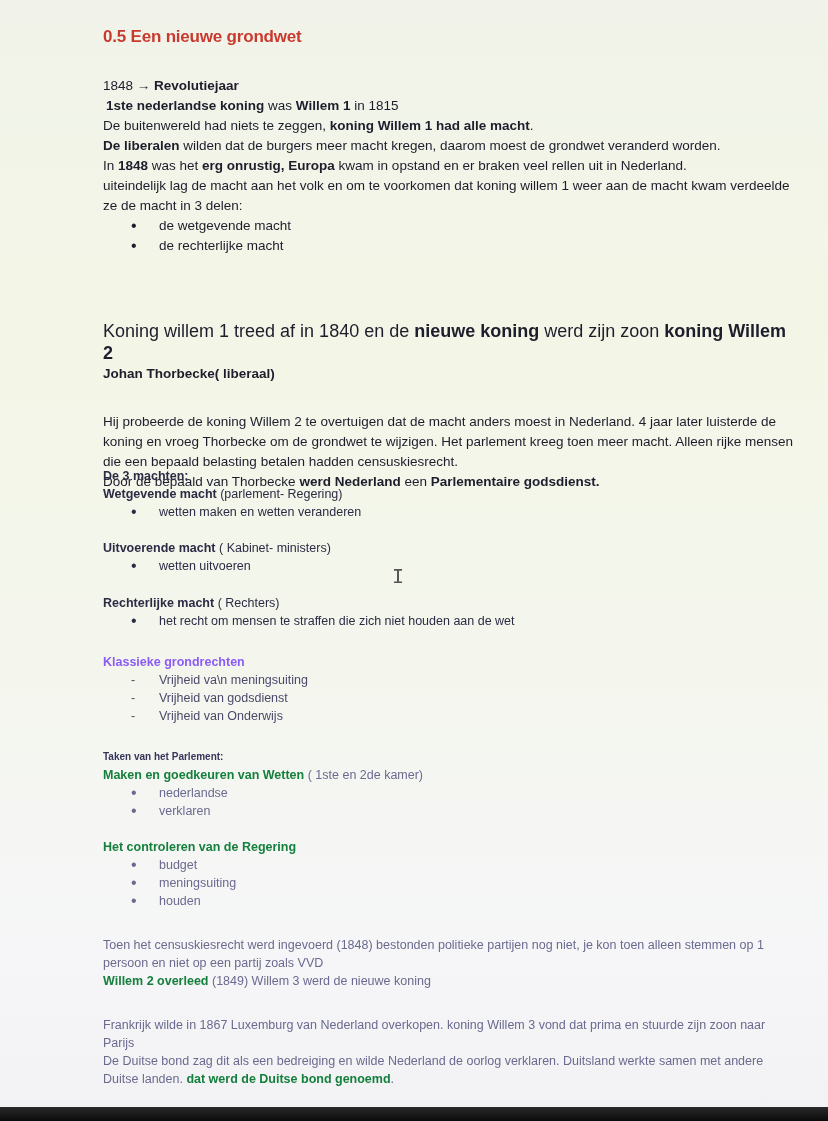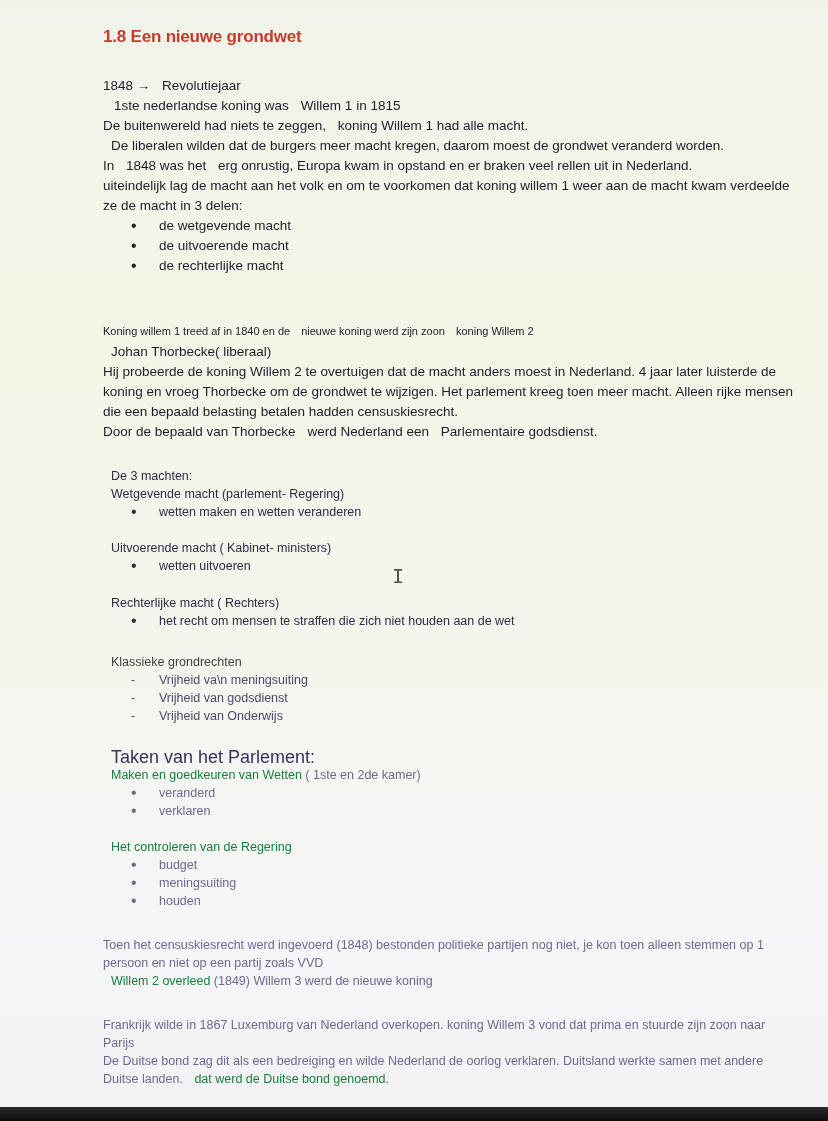"1.8 Een nieuwe grondwet" div.title { text: 1.8 -> 0.5 }
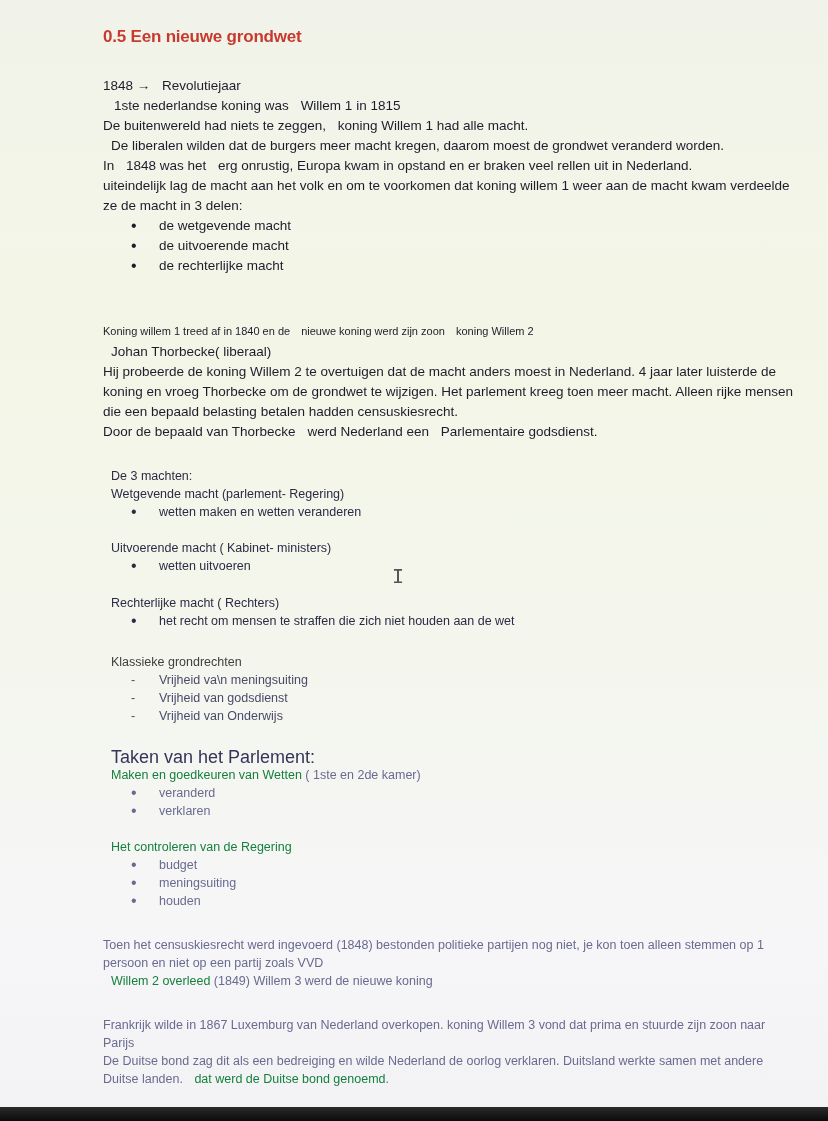"Revolutiejaar" .b { font-weight: normal -> bold; margin-left: 8px -> none }
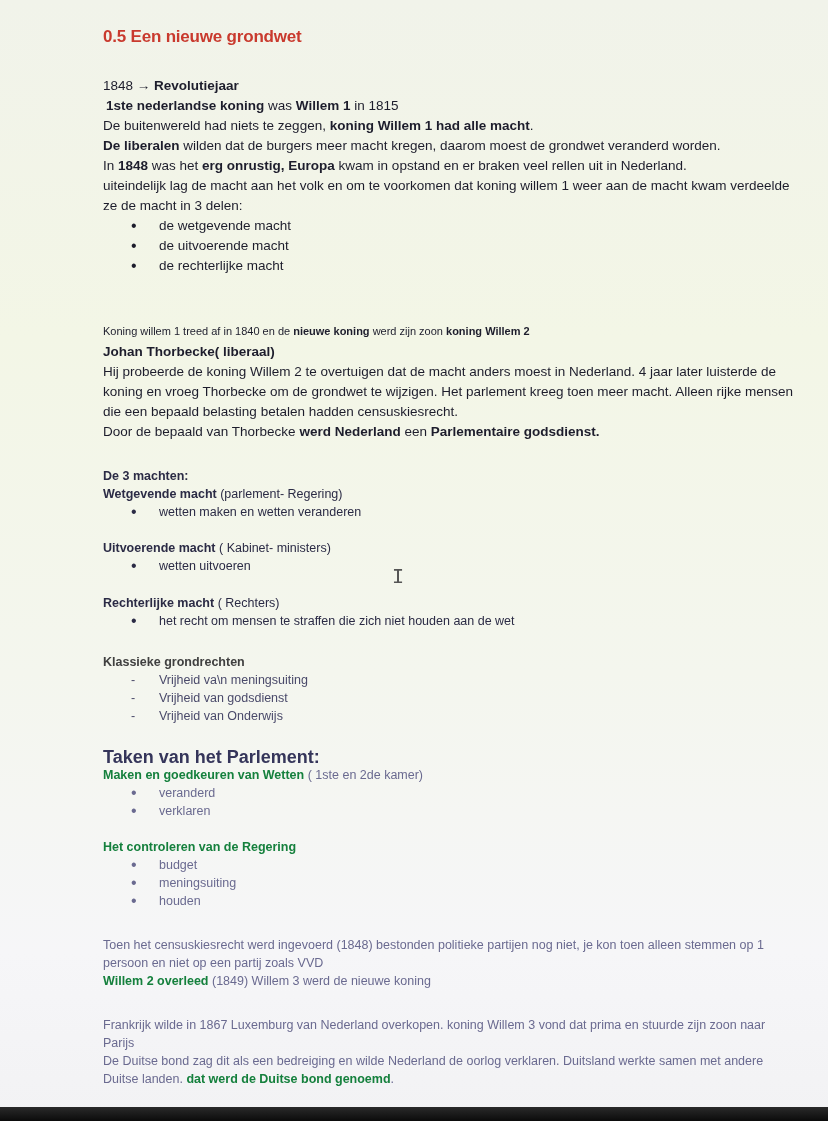"de uitvoerende macht" li { html: <li>de uitvoerende macht</li> -> none }
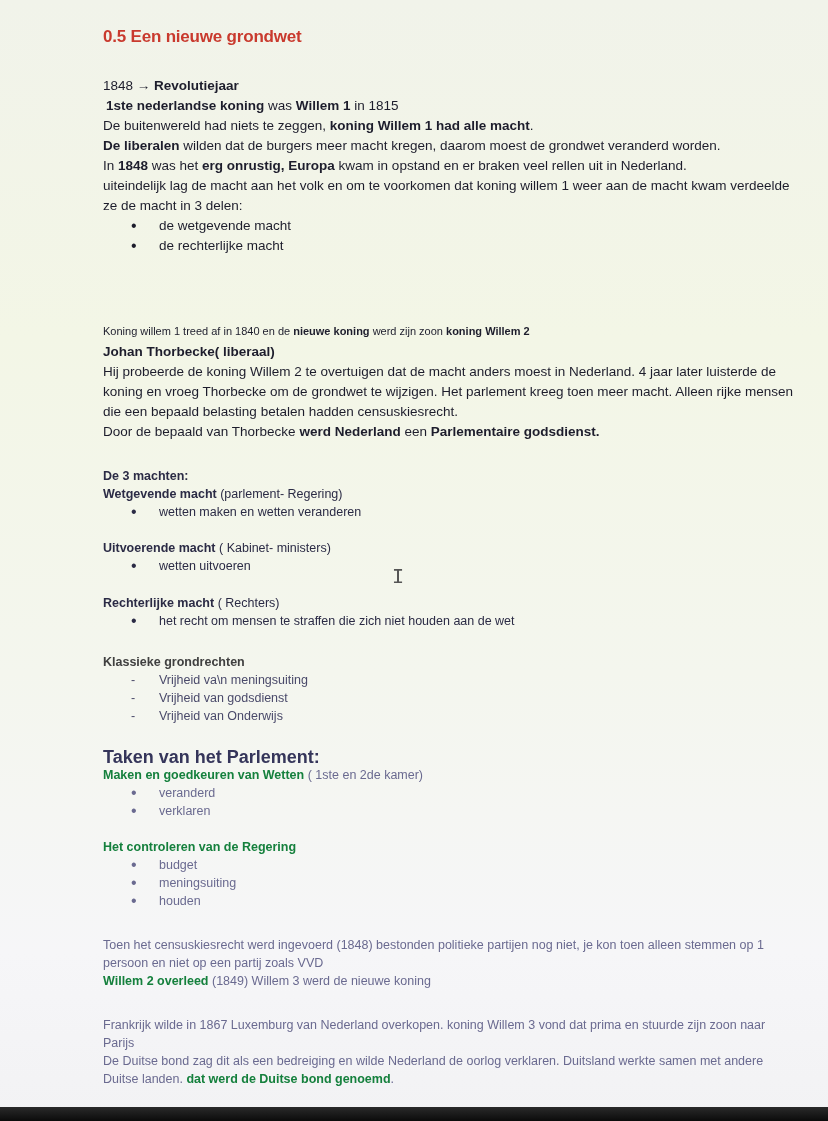"Koning willem 1 treed af" .bigline { font-size: 11px -> 18px }
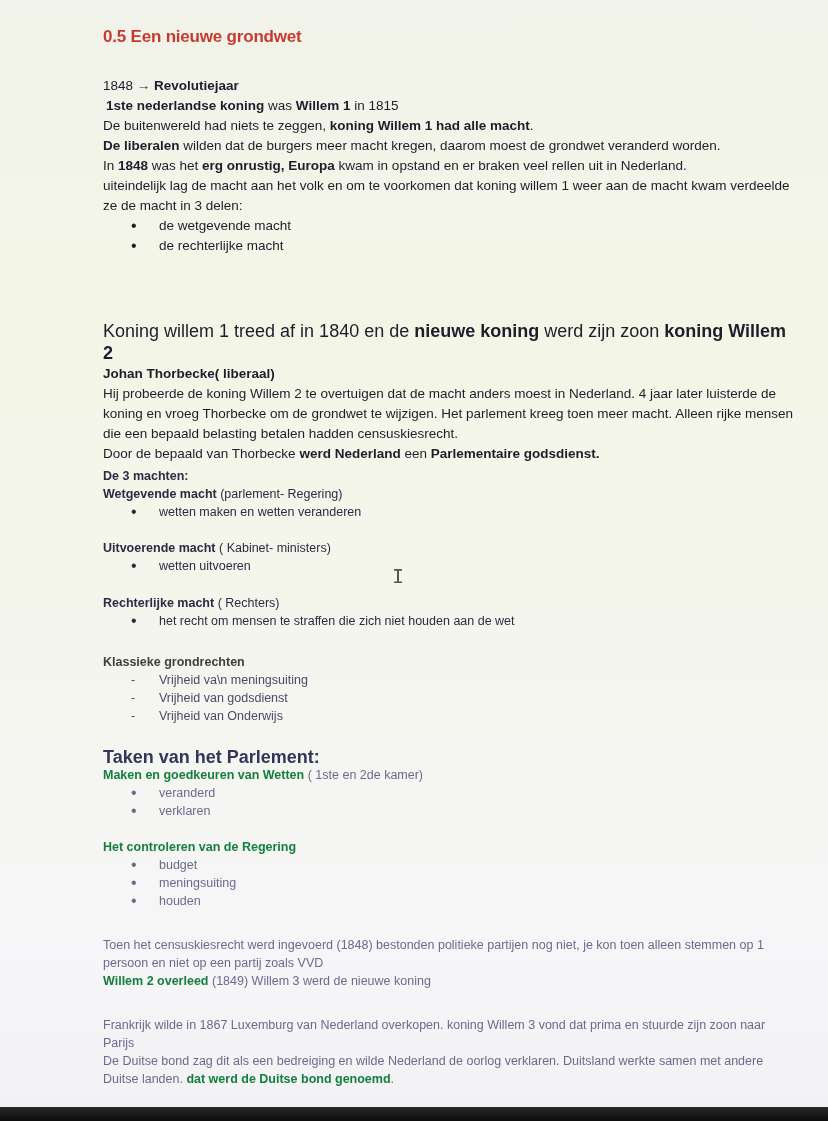"Hij probeerde de koning Willem" div { margin-top: none -> 28px }
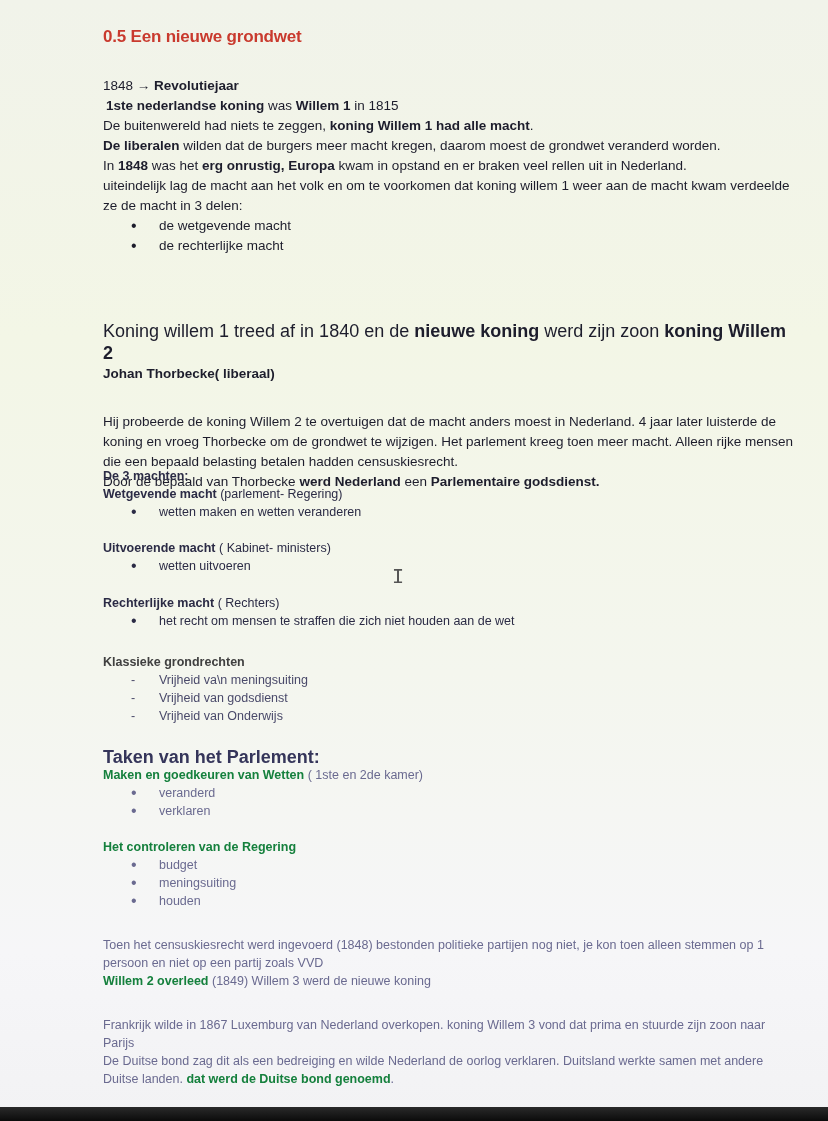"Klassieke grondrechten" div.b { color: #404040 -> #8b5cf6 }
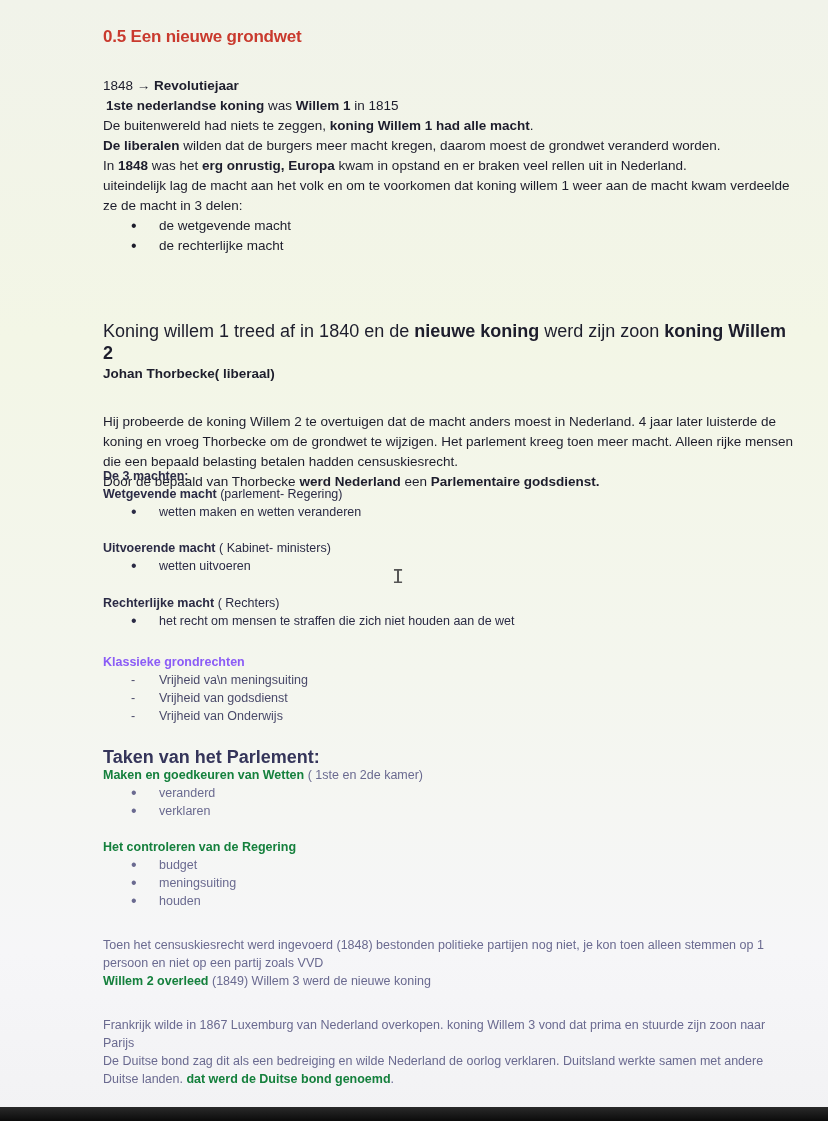"Taken van het Parlement:" div.b { font-size: 18px -> 10px }
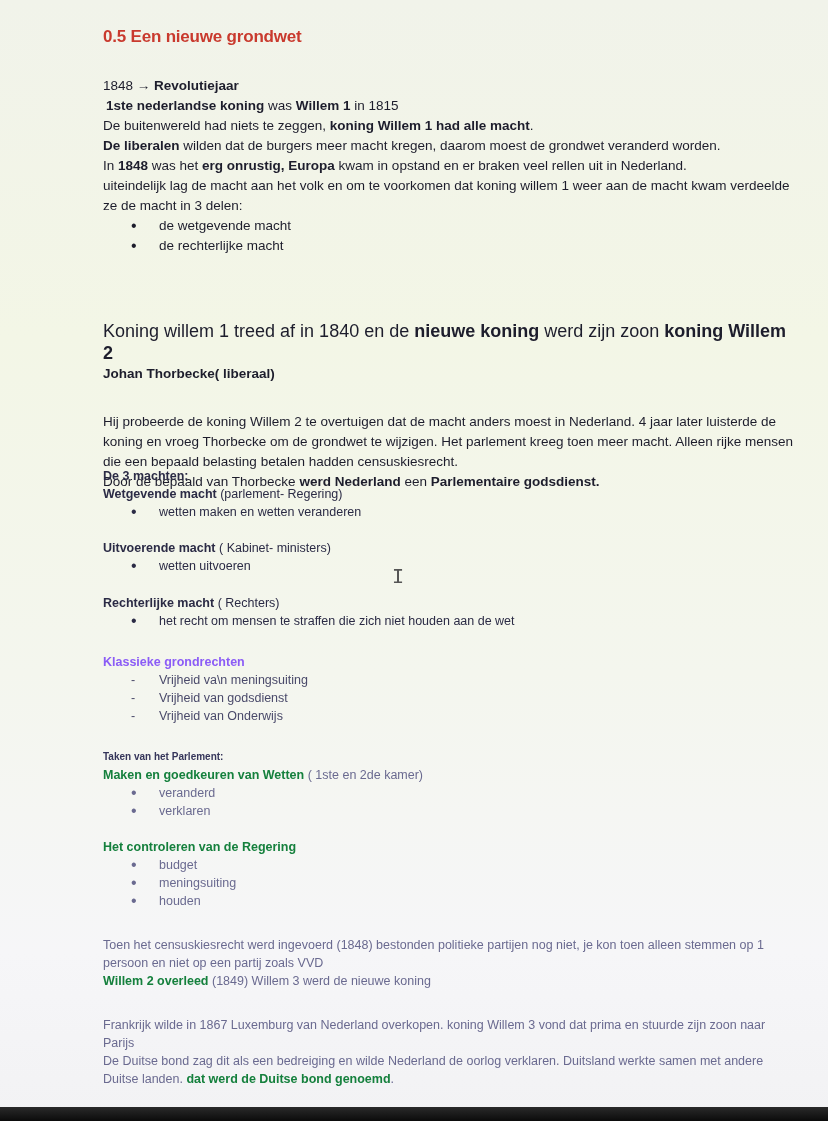"veranderd" li { text: veranderd -> nederlandse }
